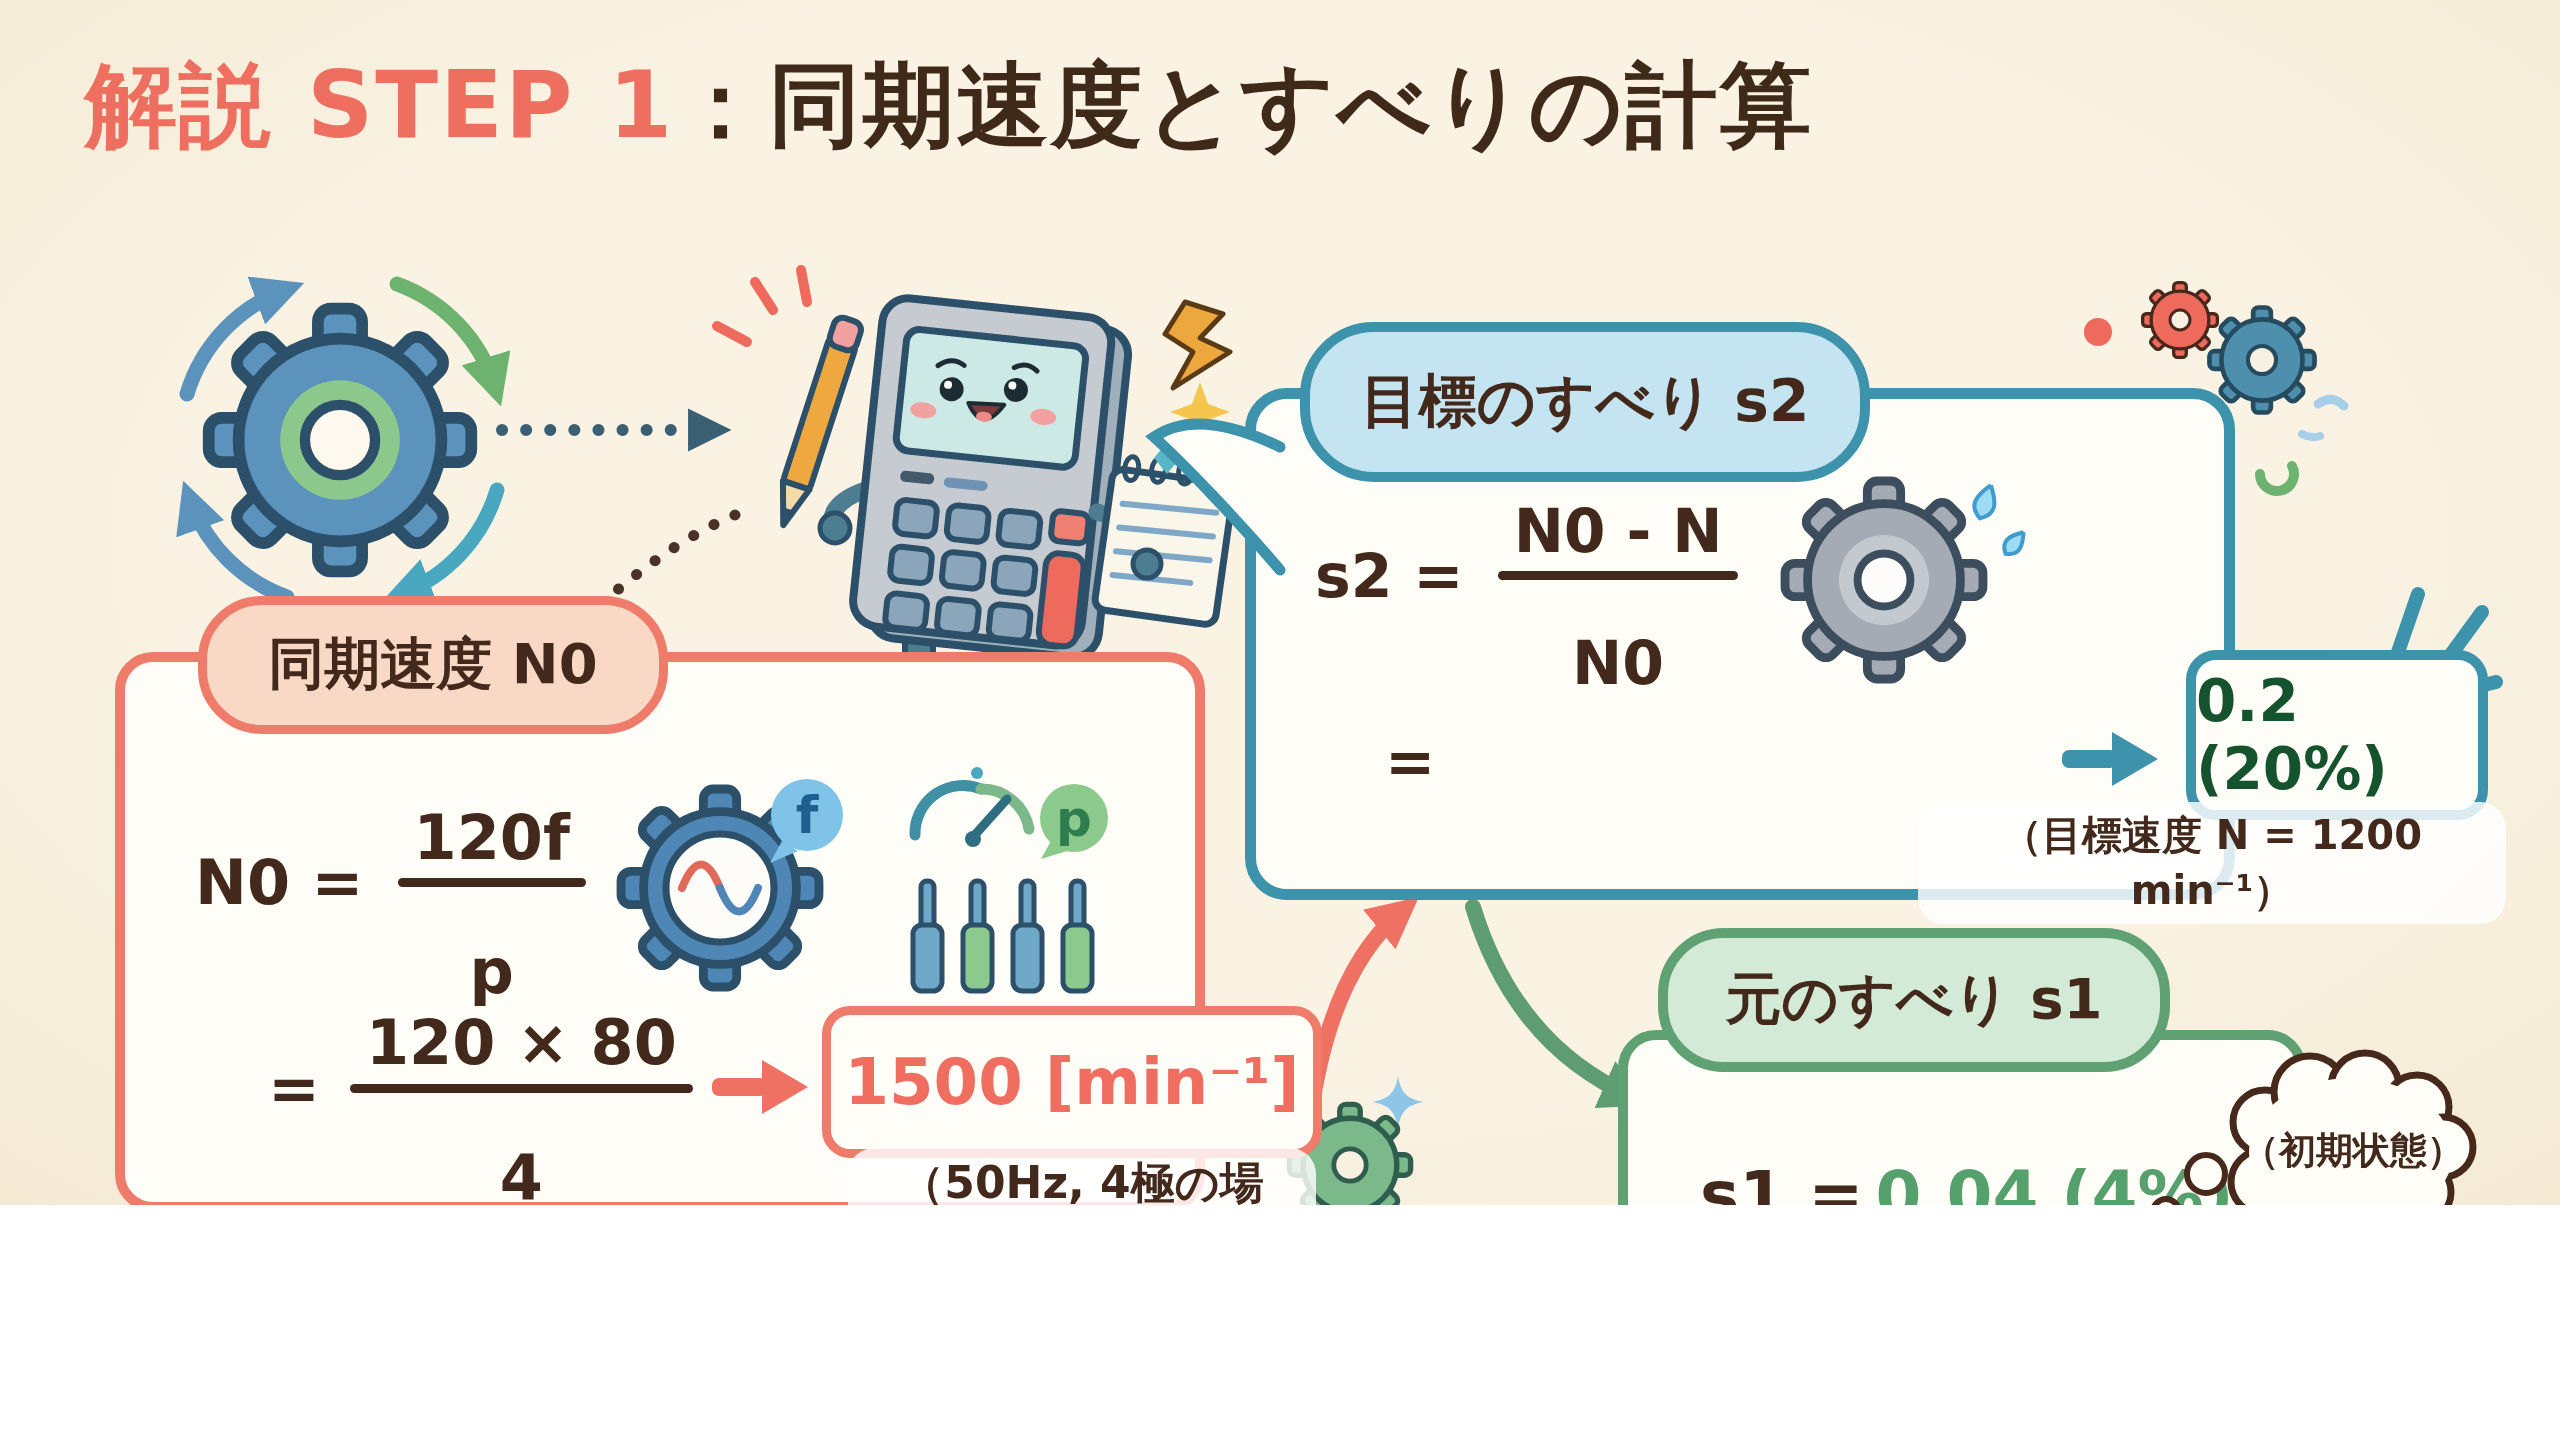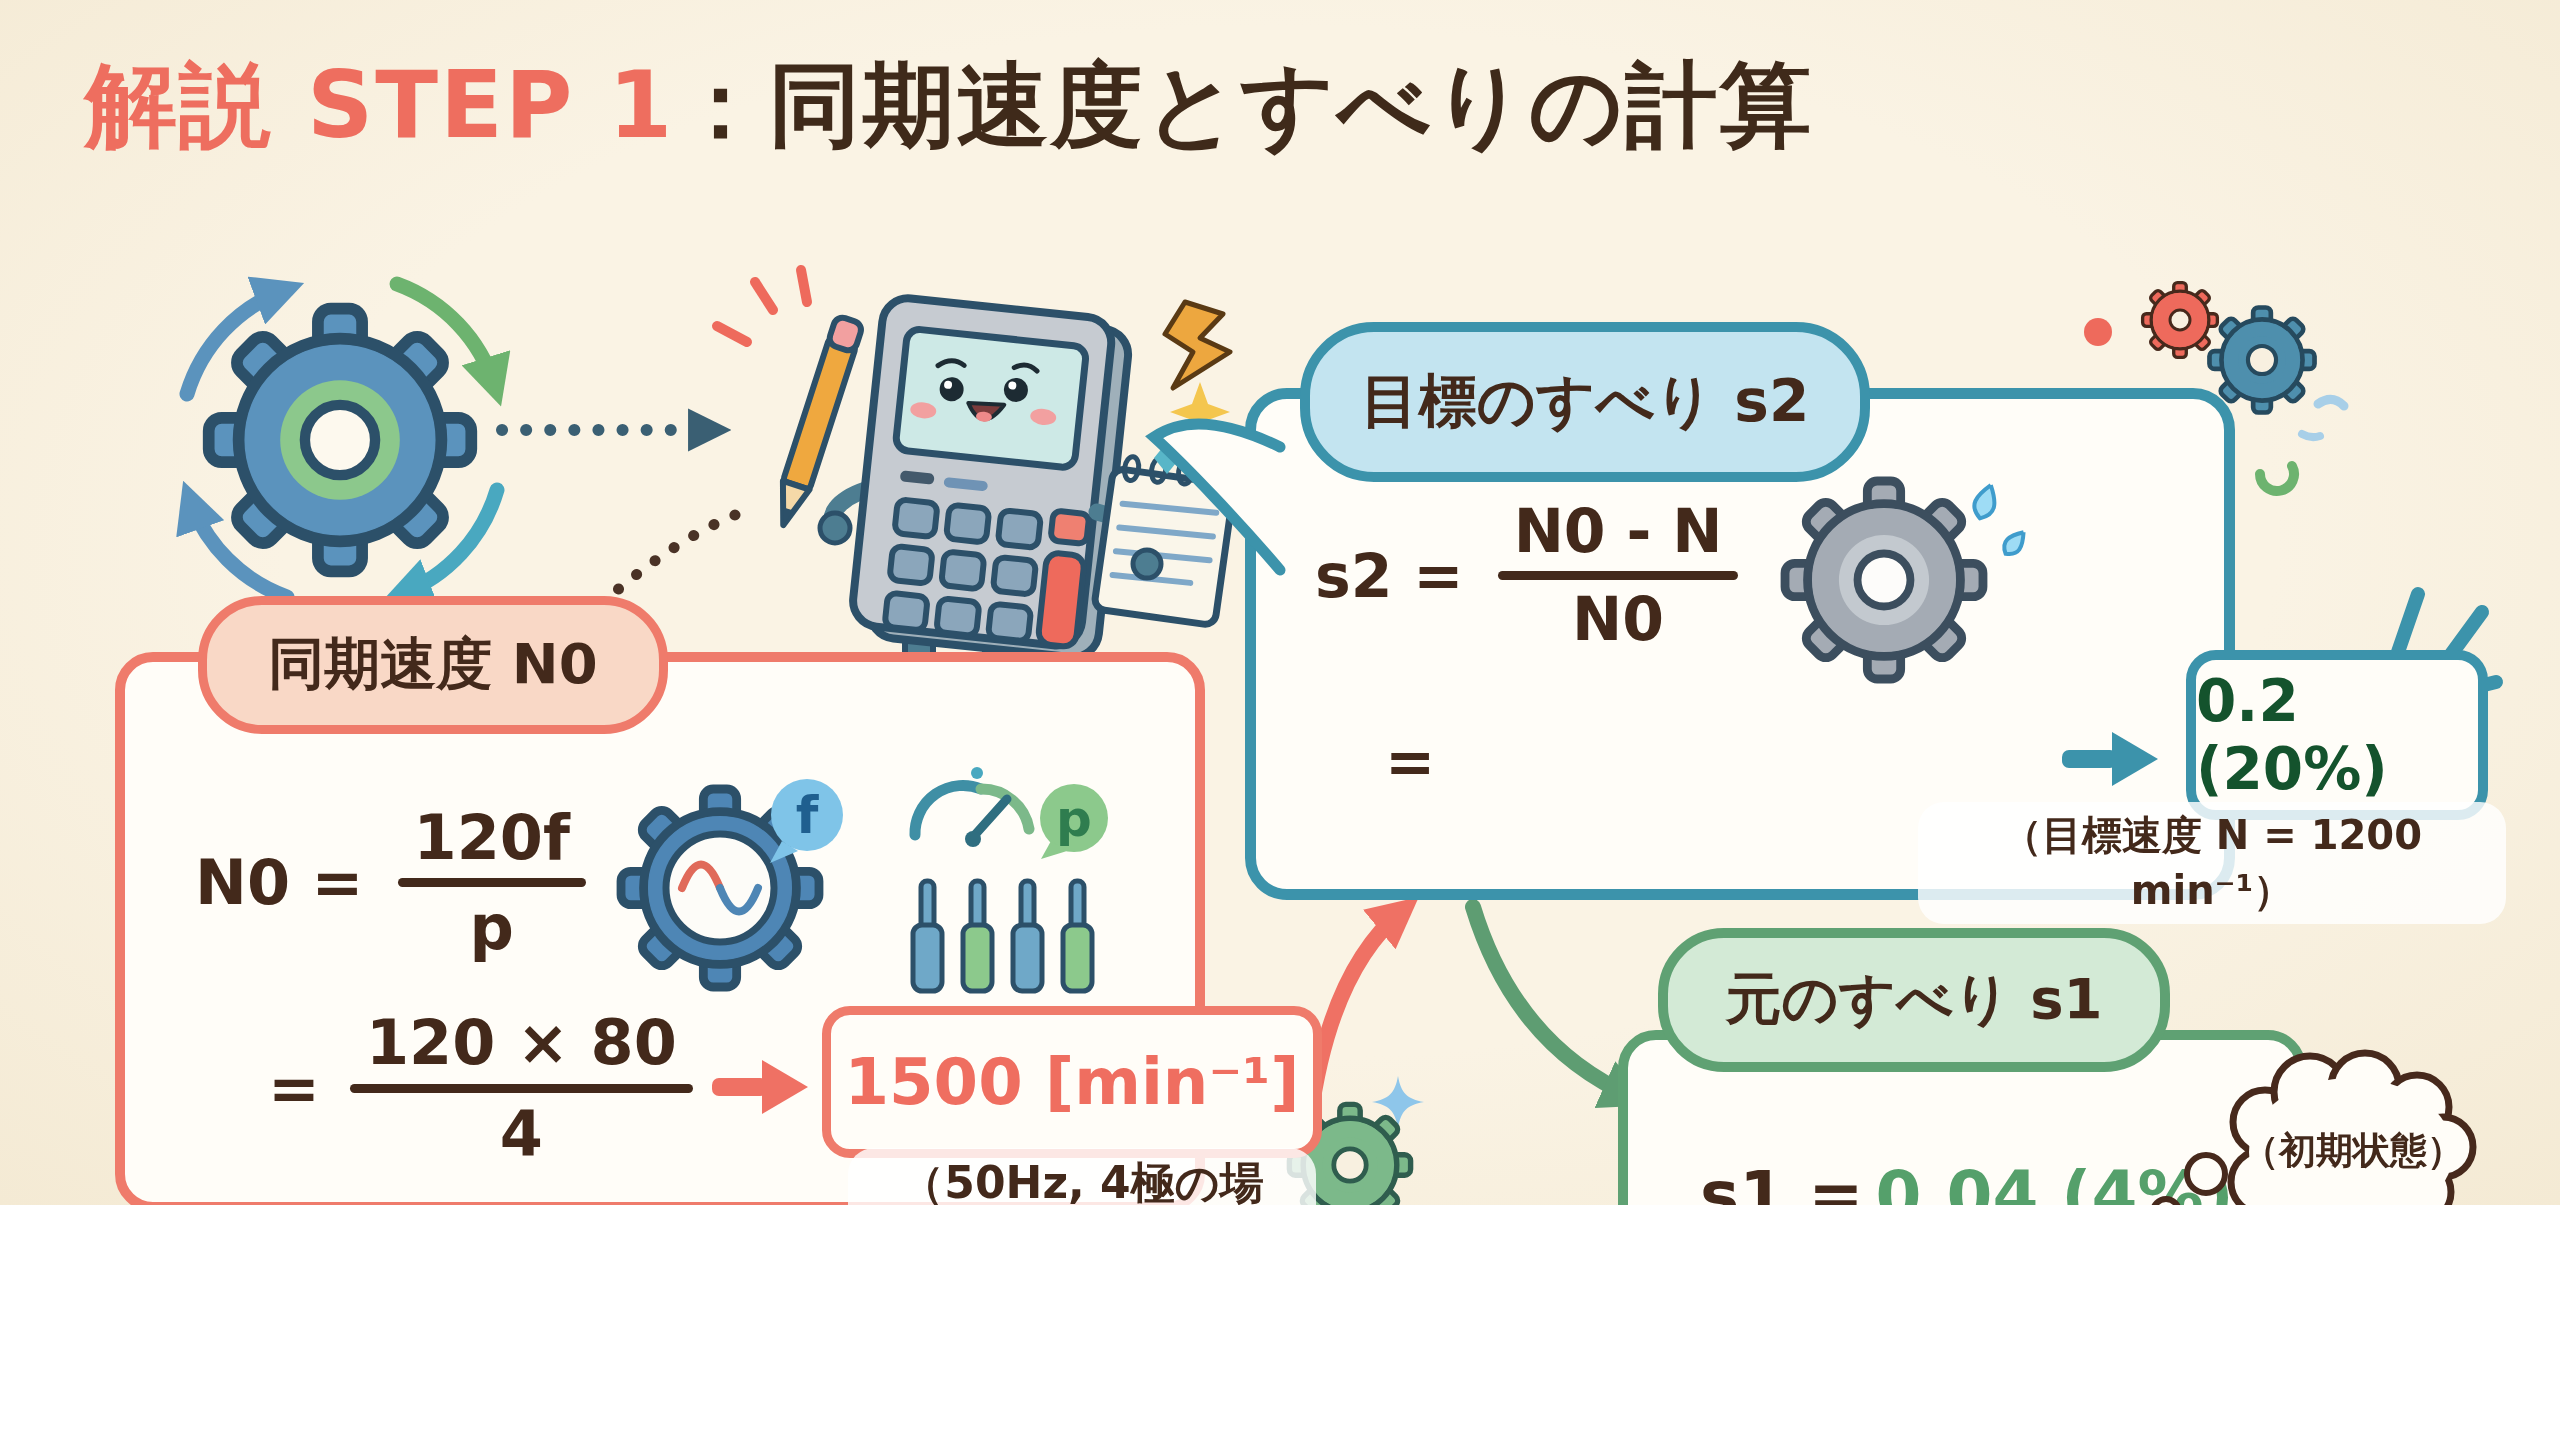"N0 - N" .frac .num,.frac .den { margin-top: none -> 44px }
